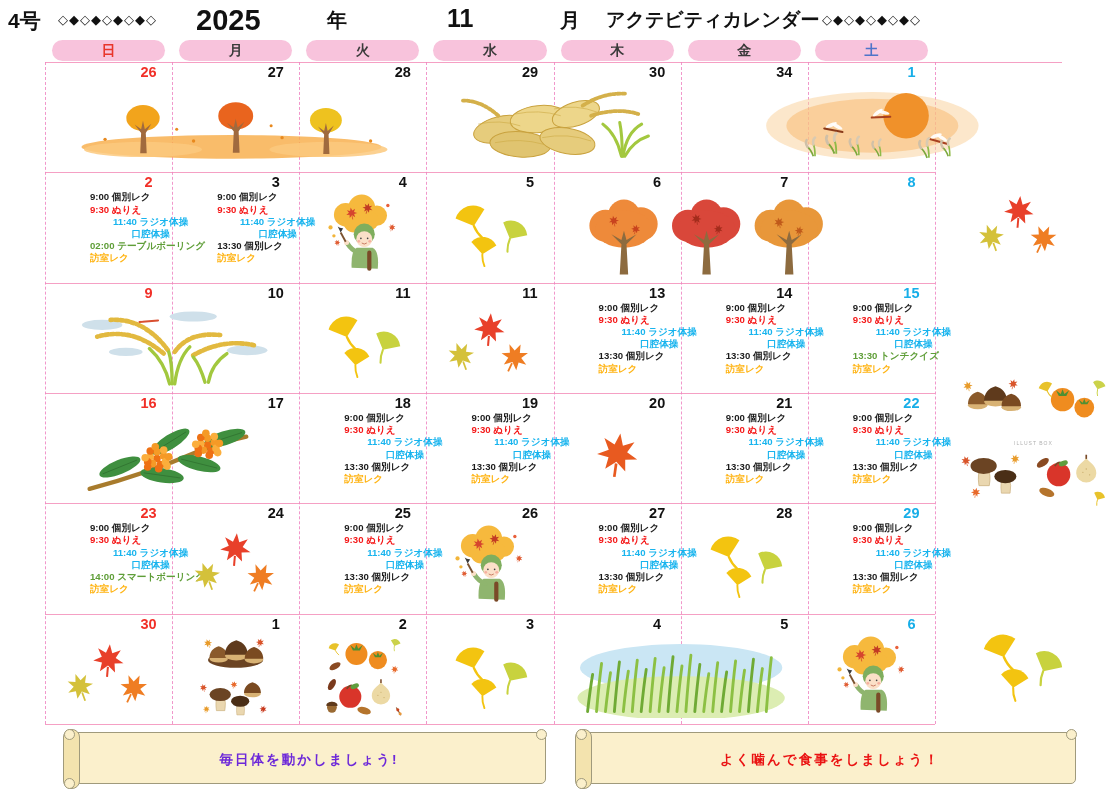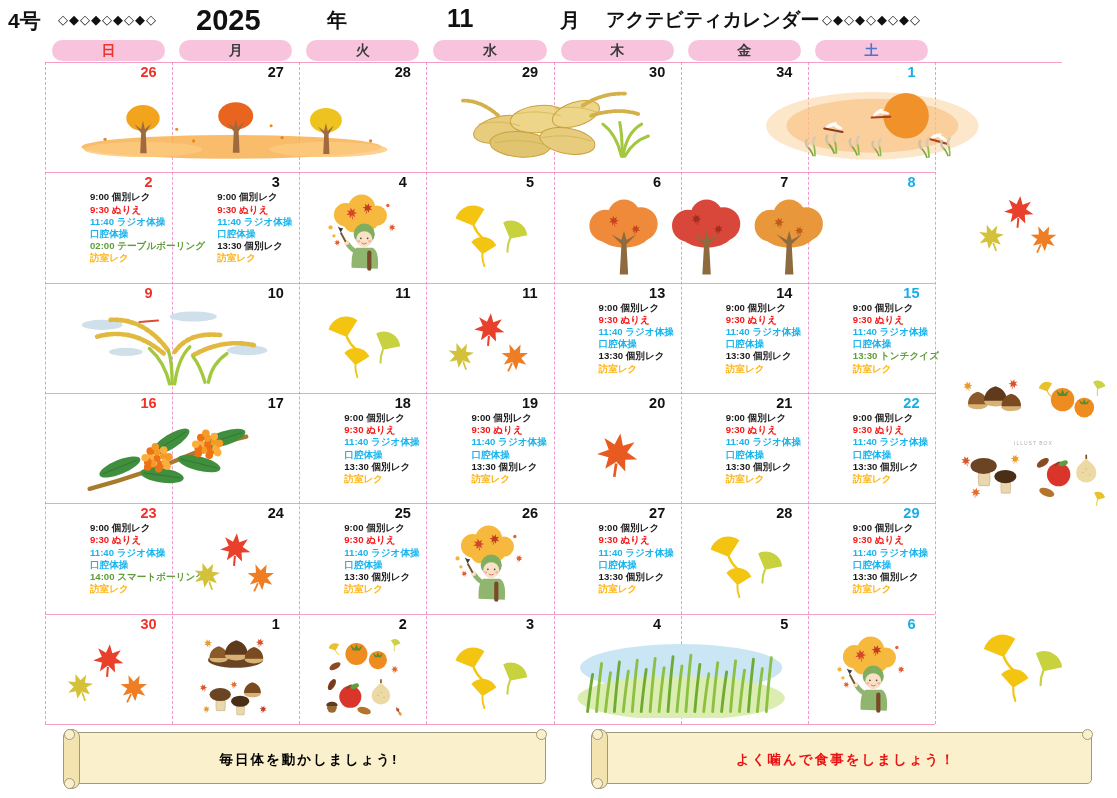"11:40 ラジオ体操" .c-cyan { text-align: none -> center }
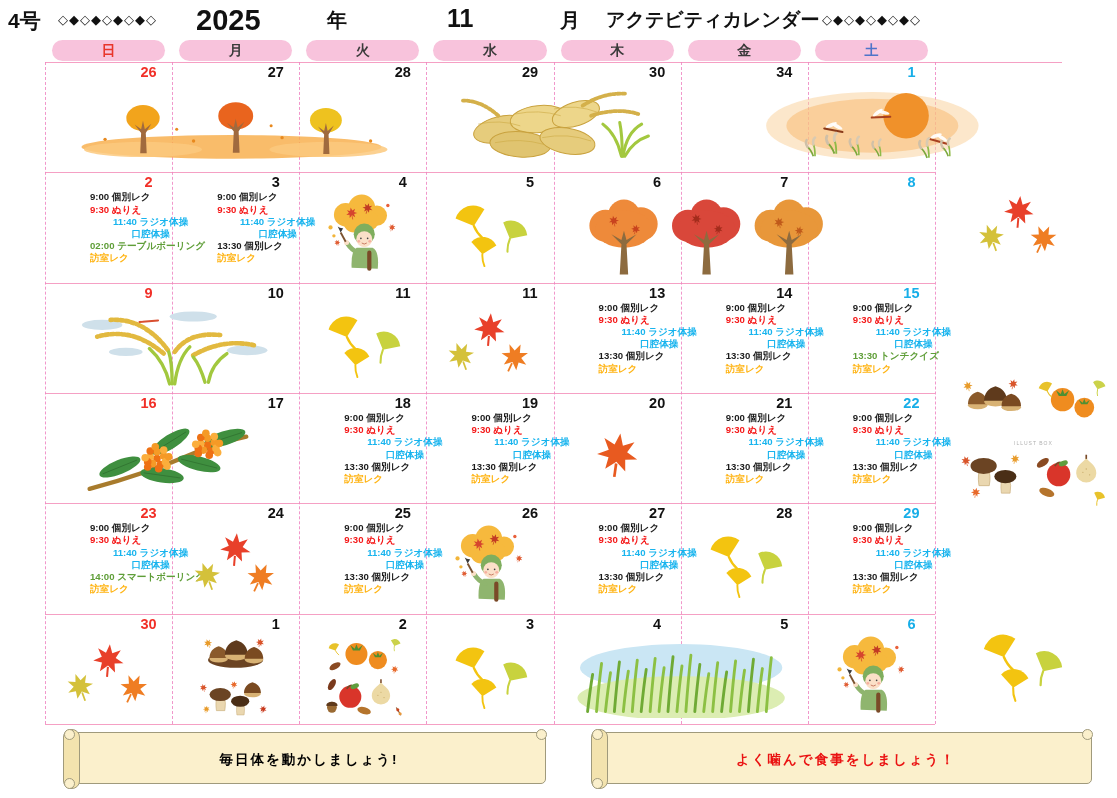"毎日体を動かしましょう!" div.banner-text { color: #000000 -> #6d28d9 }
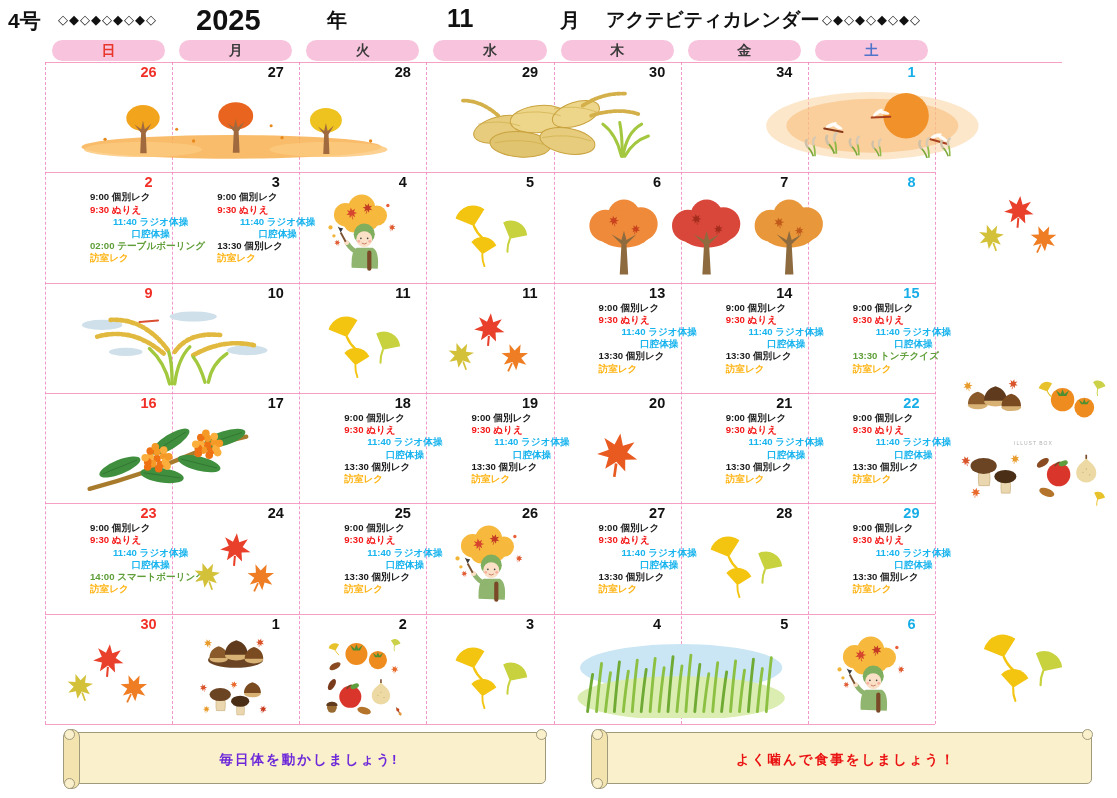"よく噛んで食事をしましょう！" div.banner { left: 591px -> 575px }
